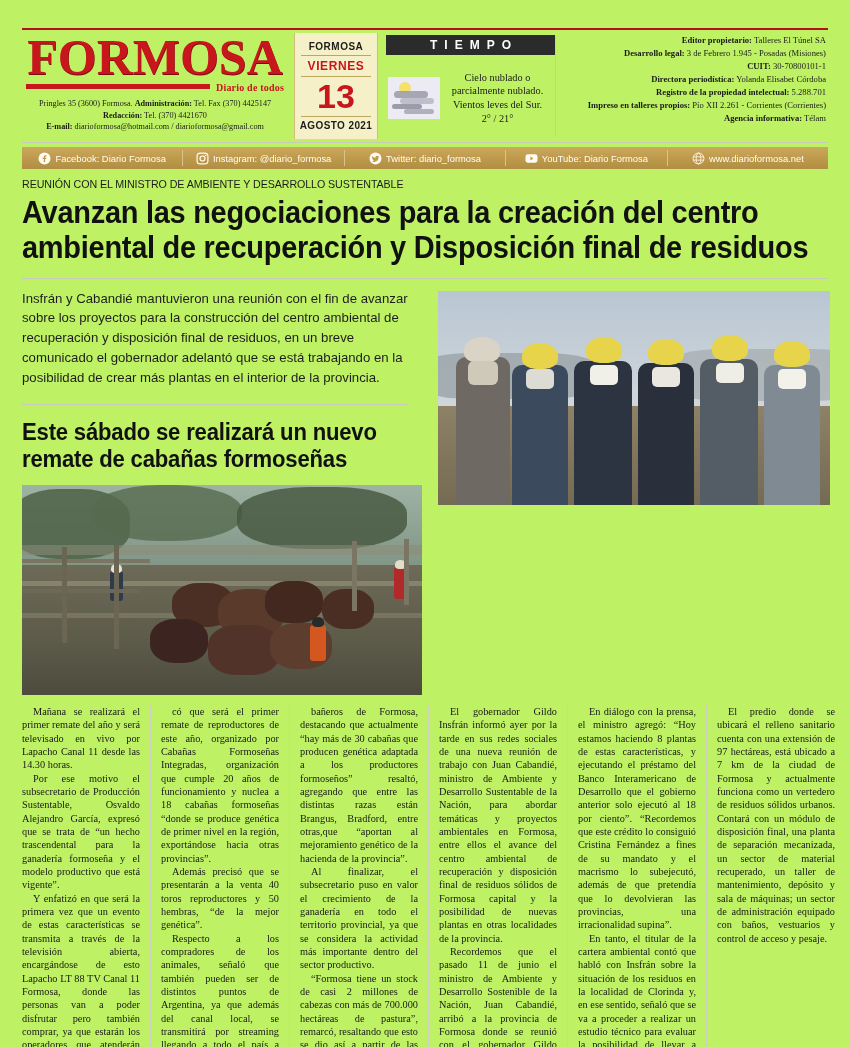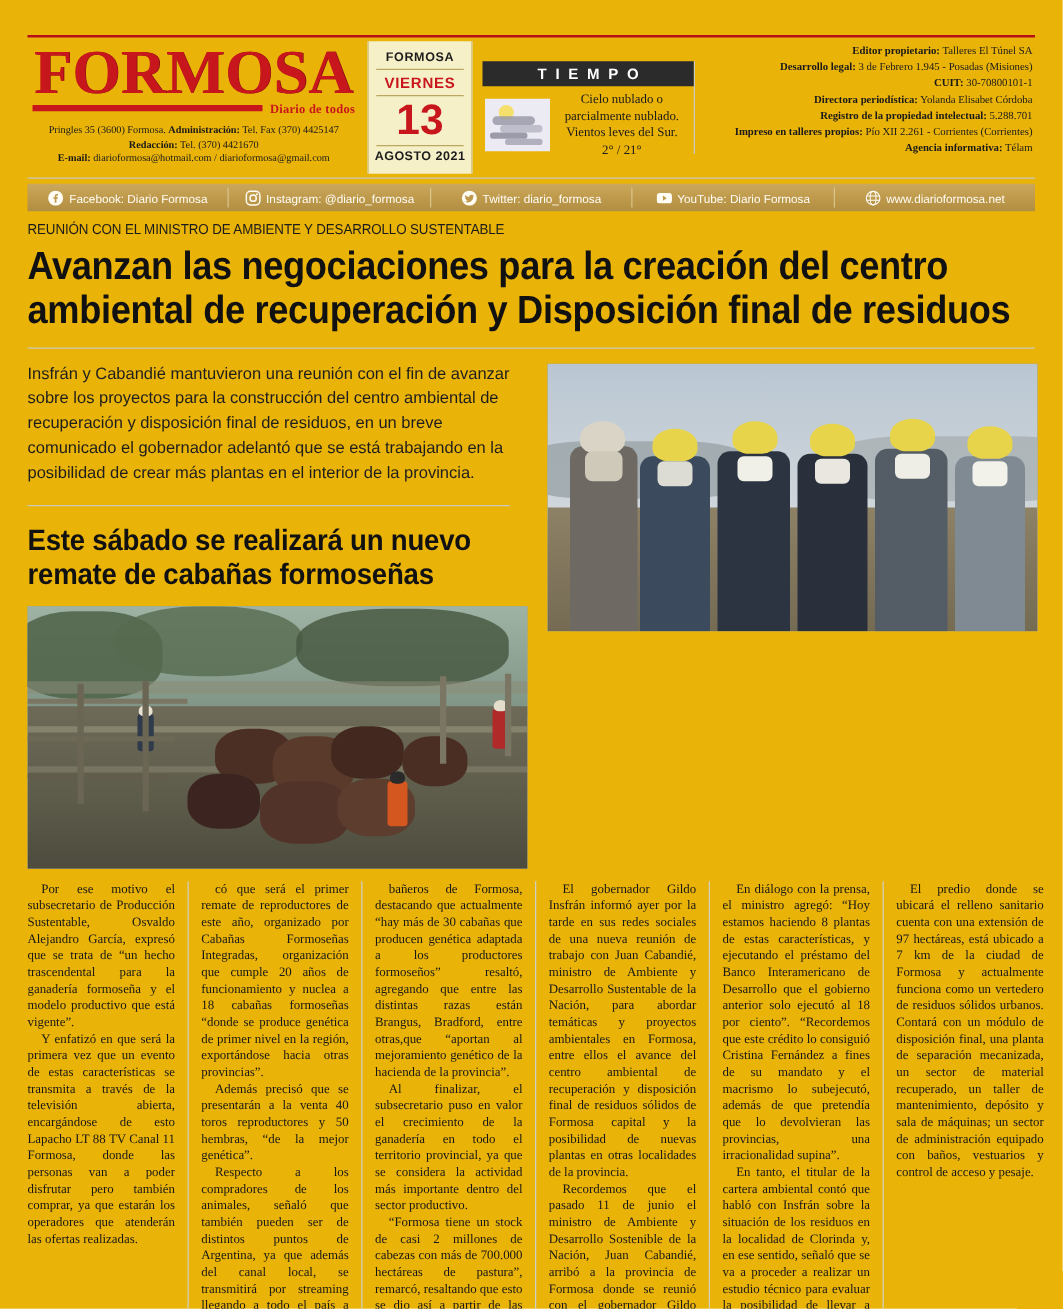"FORMOSA" .page { background: #eab308 -> #bef264 }
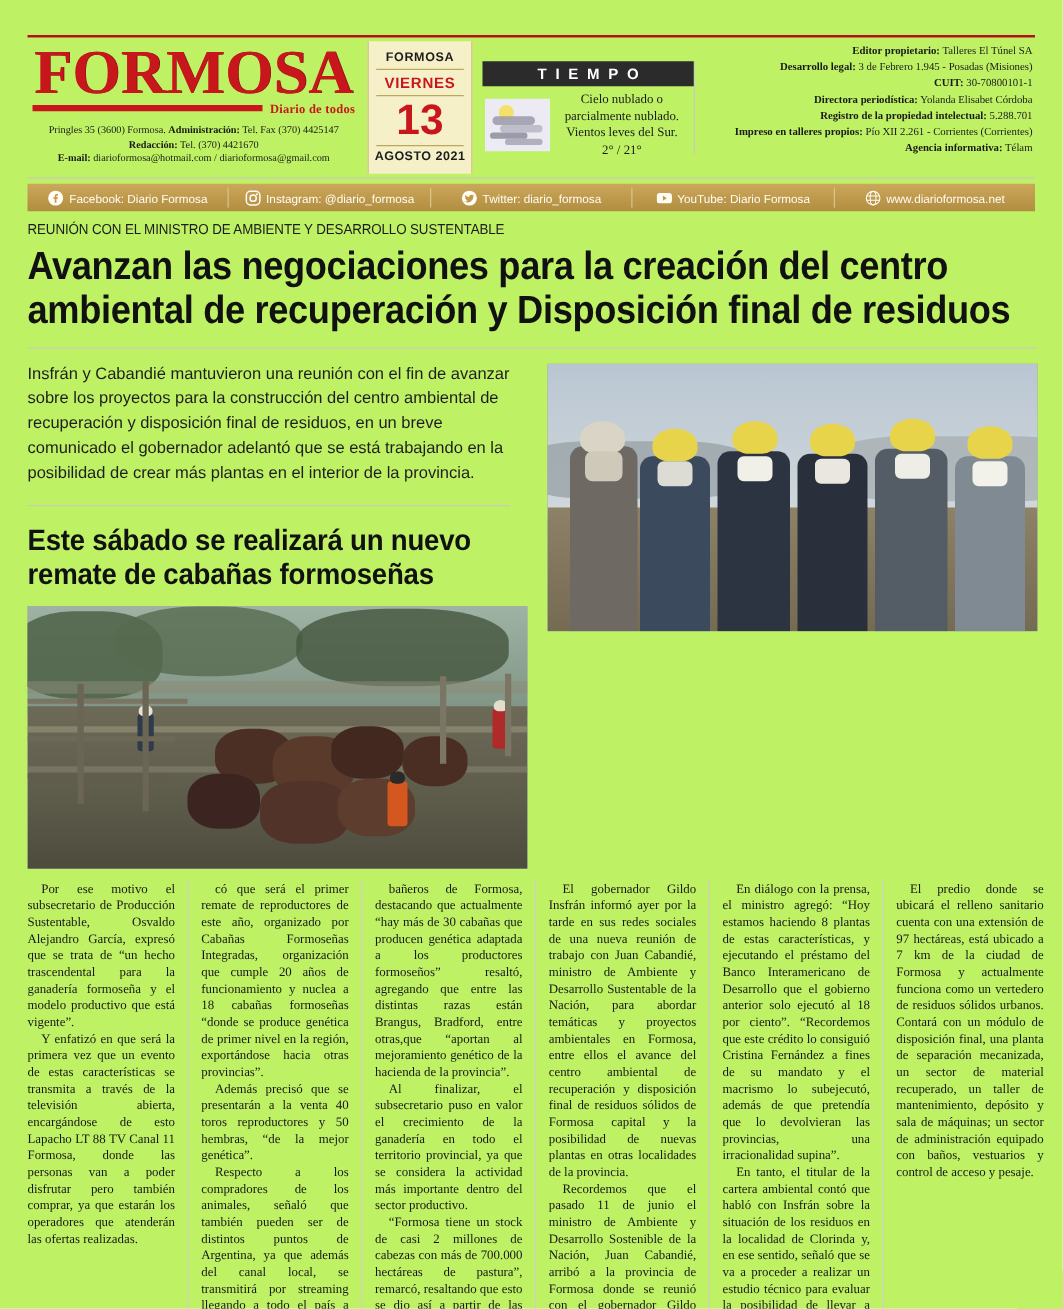"TIEMPO" .mast-weather { margin: 19px 4px -> 5px 4px }
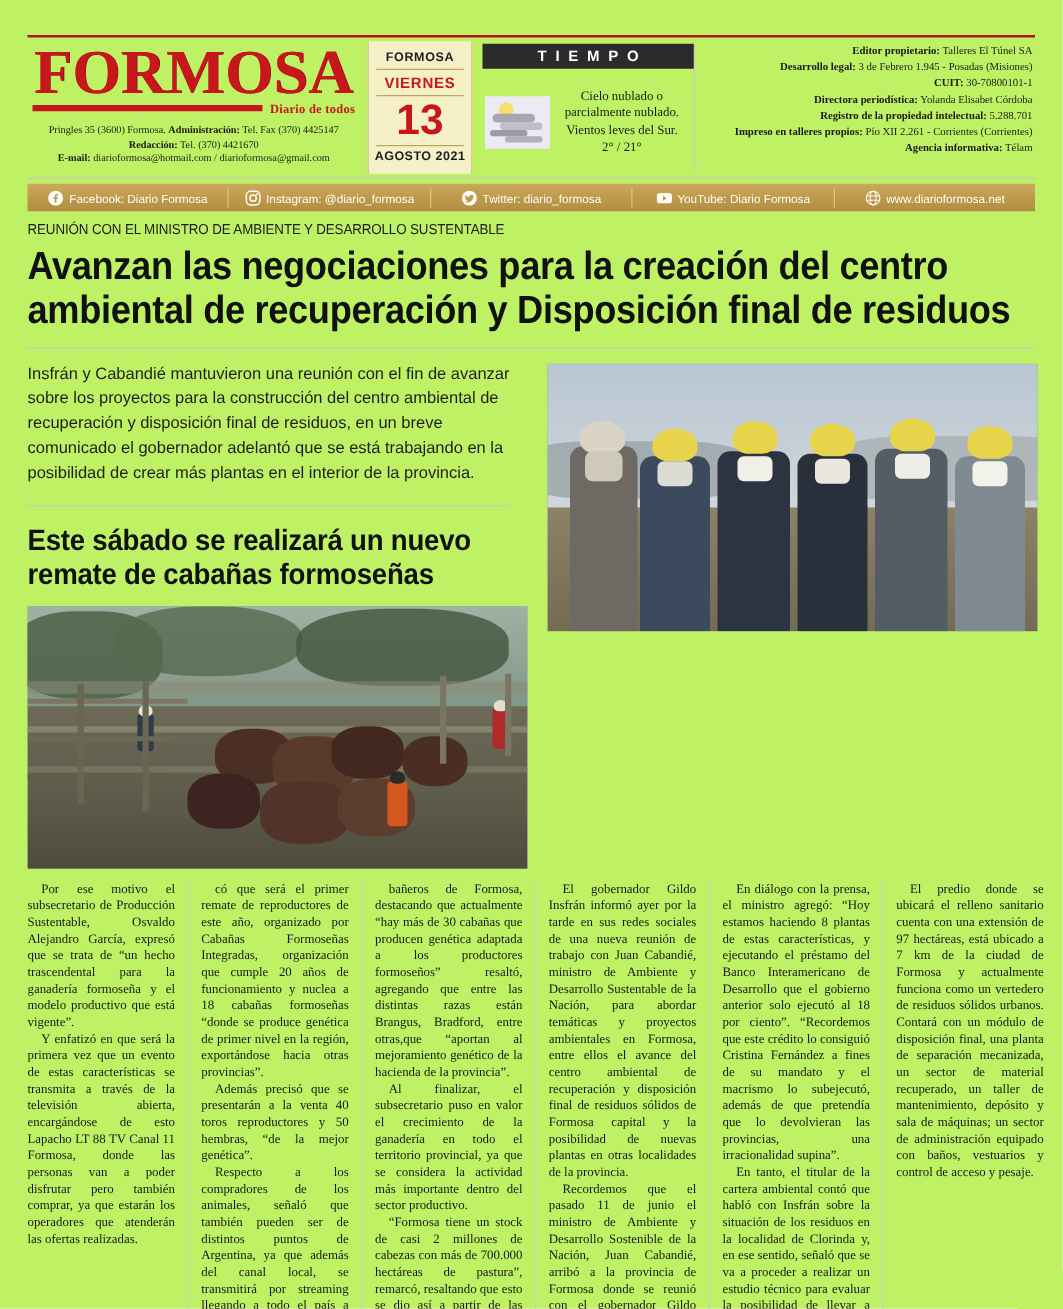"Mañana se realizará el primer" p.first { html: none -> <p>Mañana se realizará el primer remate del año y será televisado en vivo por Lapacho Canal 11 desde las 14.30 horas.</p> }
